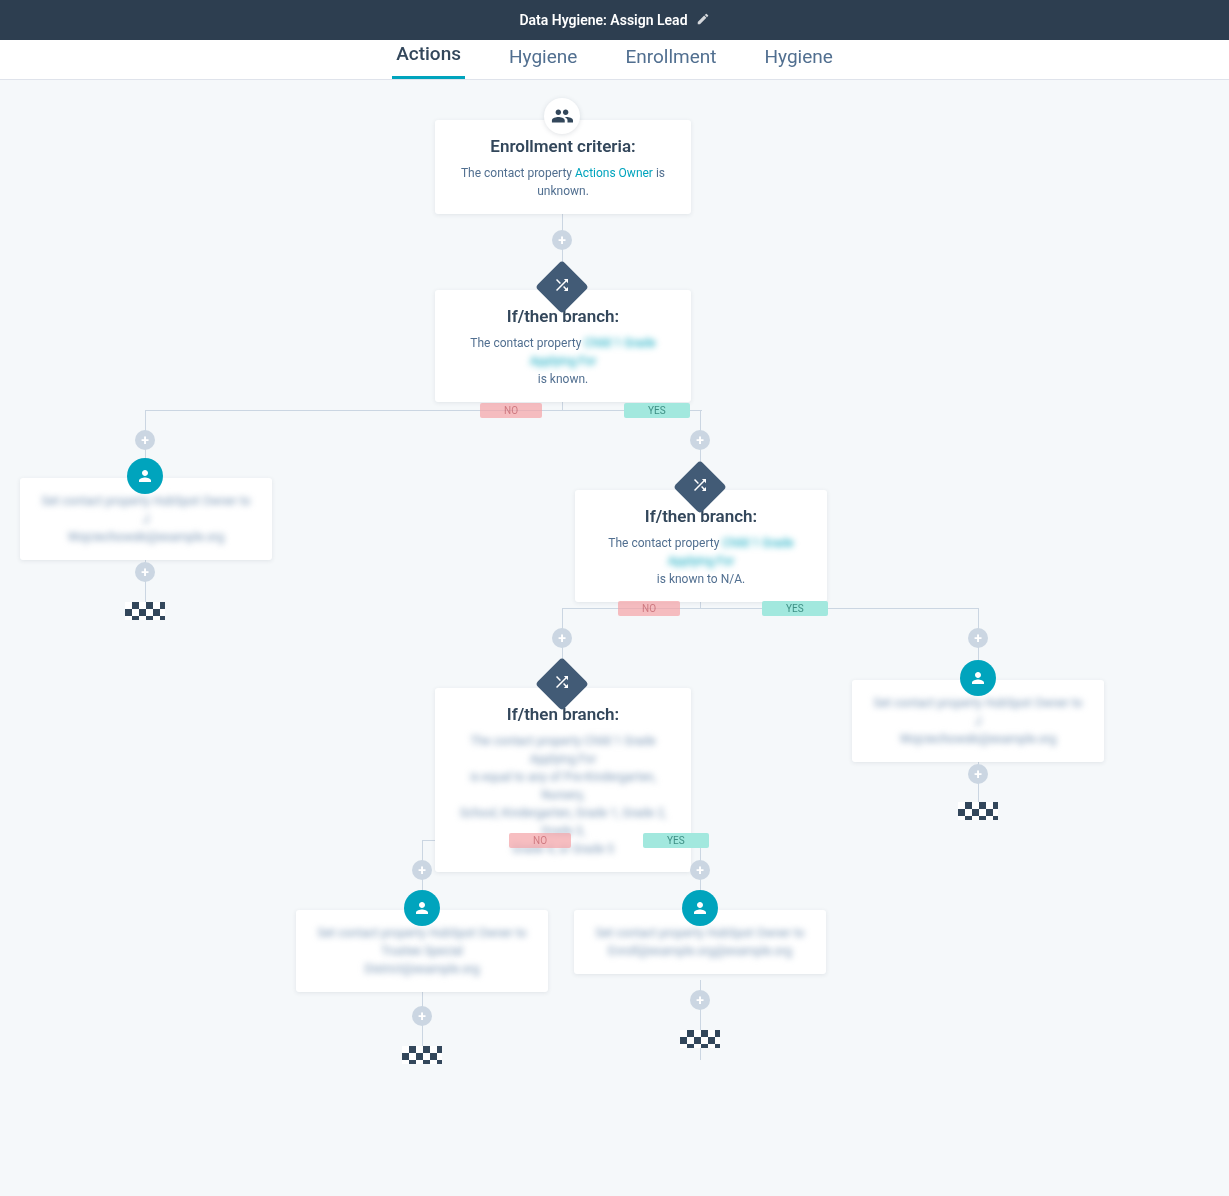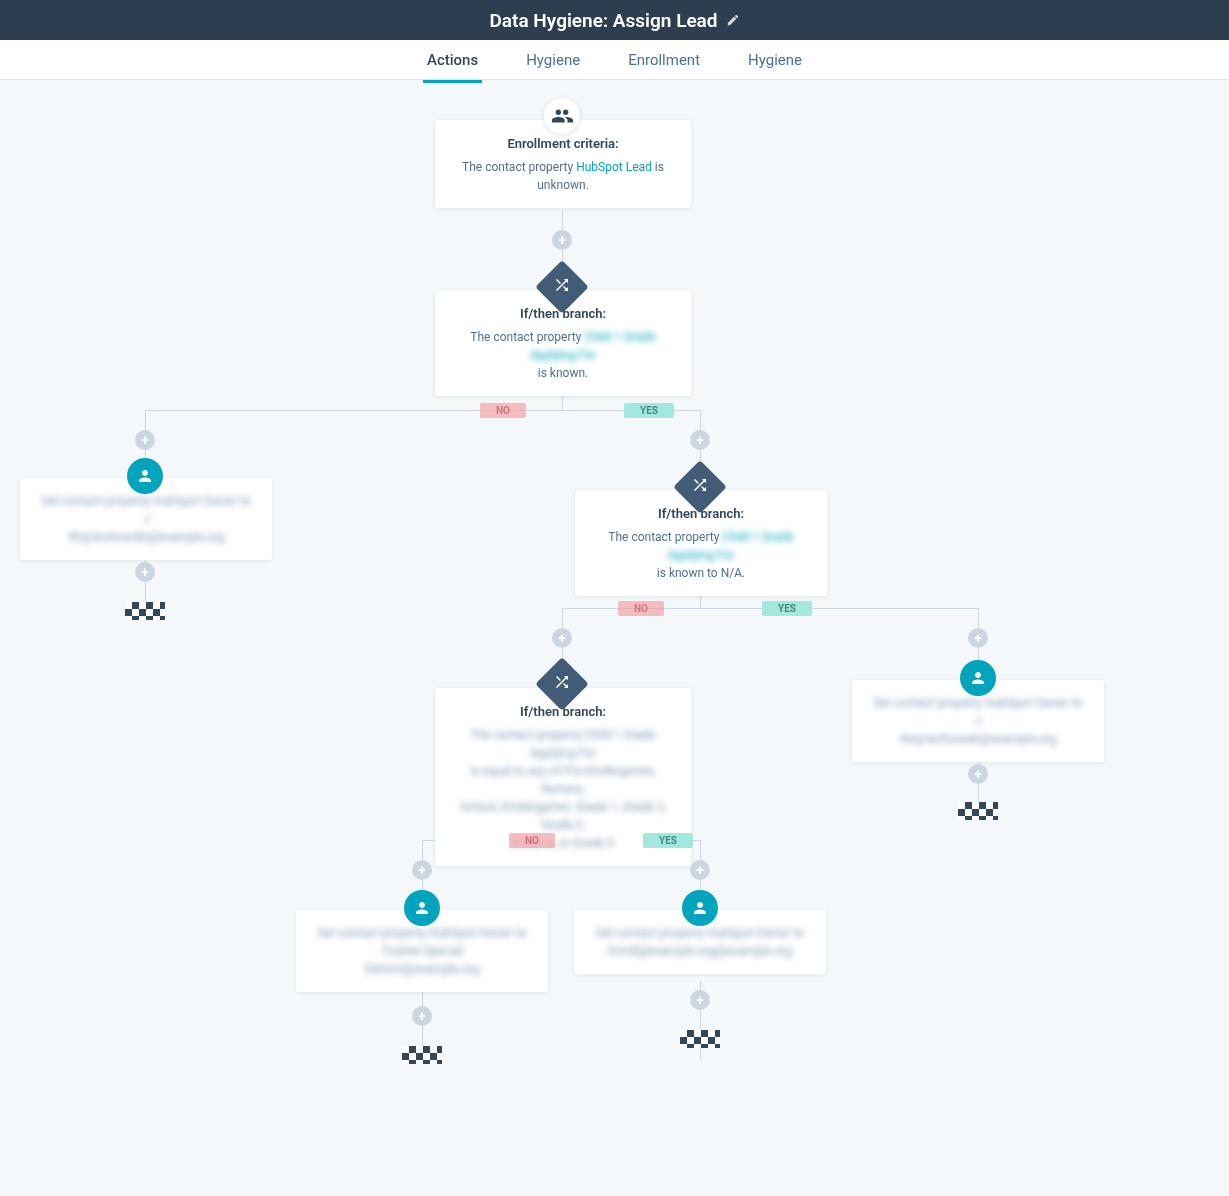"Data Hygiene: Assign Lead" .header { font-size: 19px -> 14px }
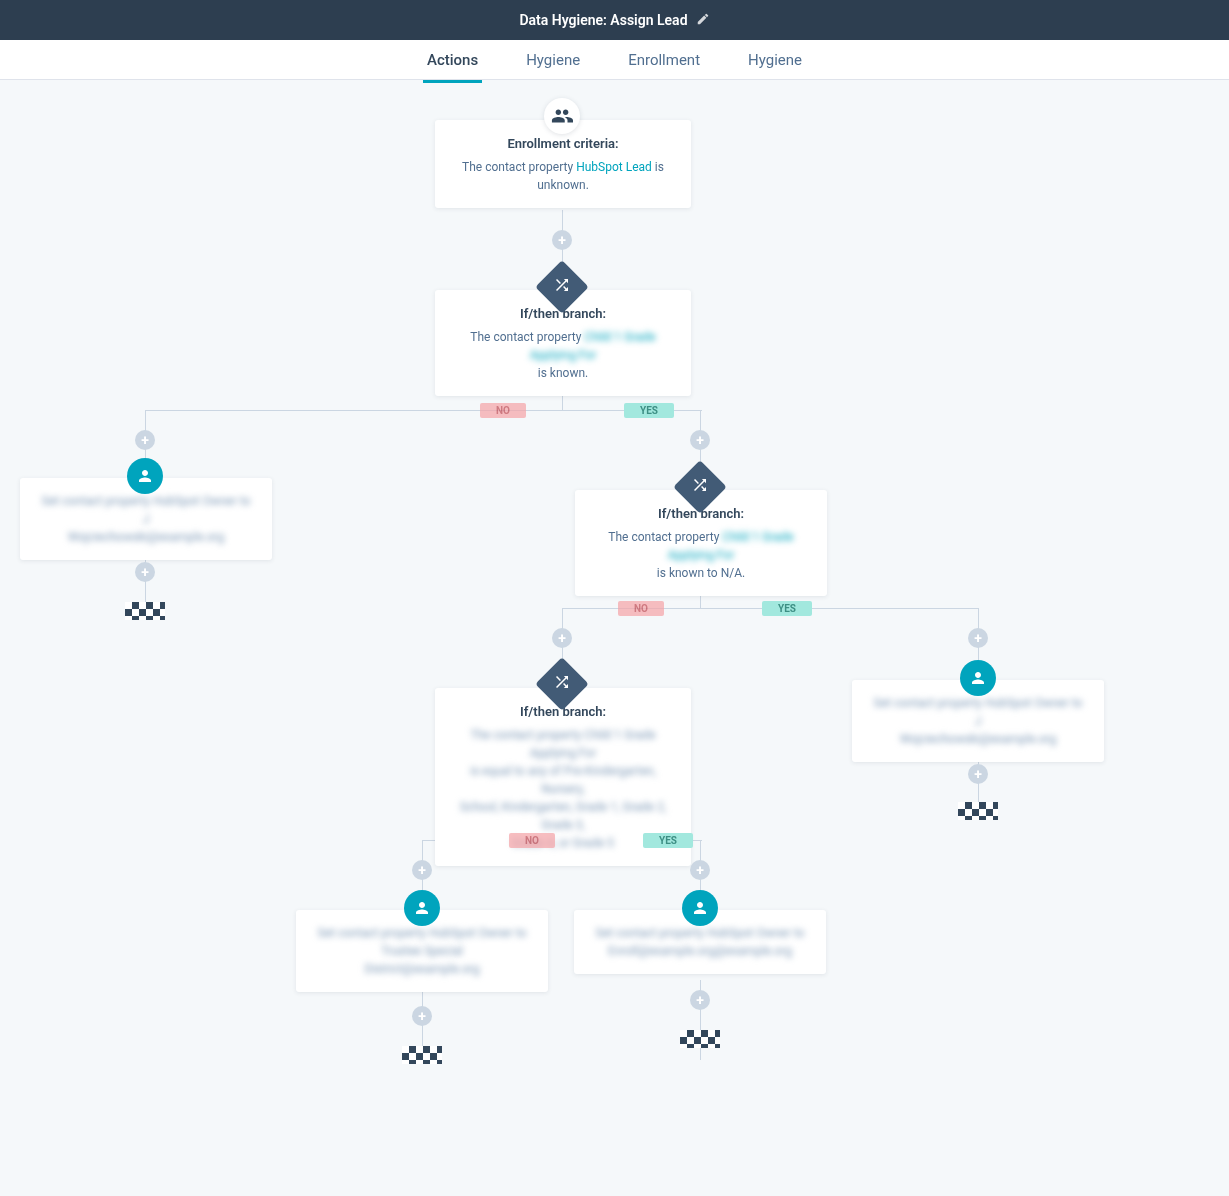"Actions" .tabbar { align-items: flex-start -> flex-end; font-size: 15px -> 19px }
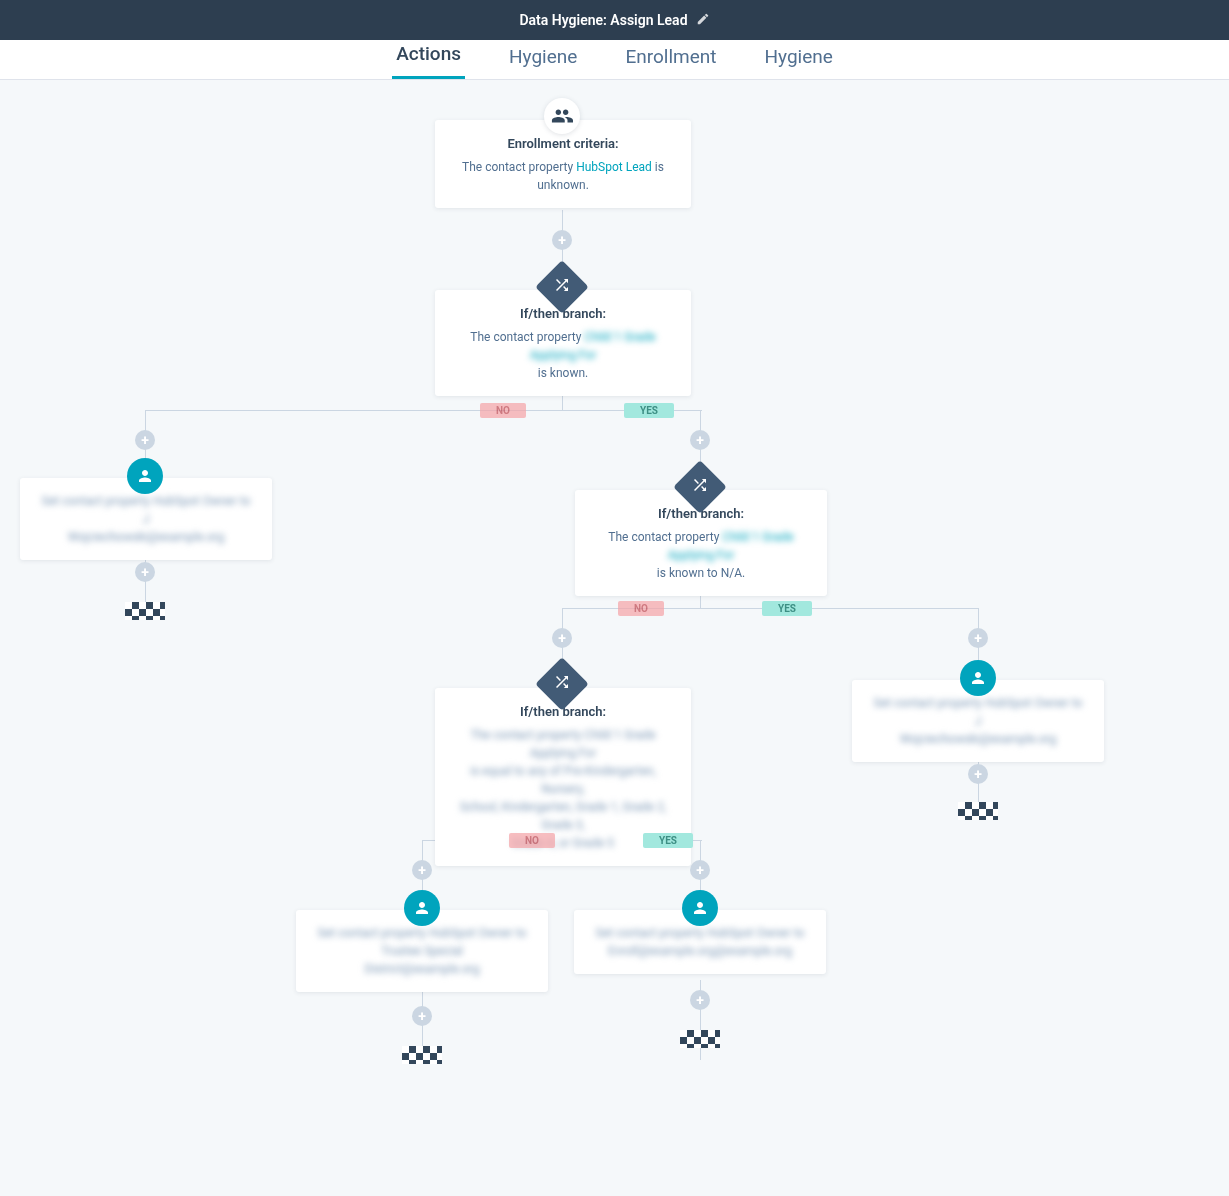"Enrollment criteria:" .node strong { font-size: 13px -> 17px }
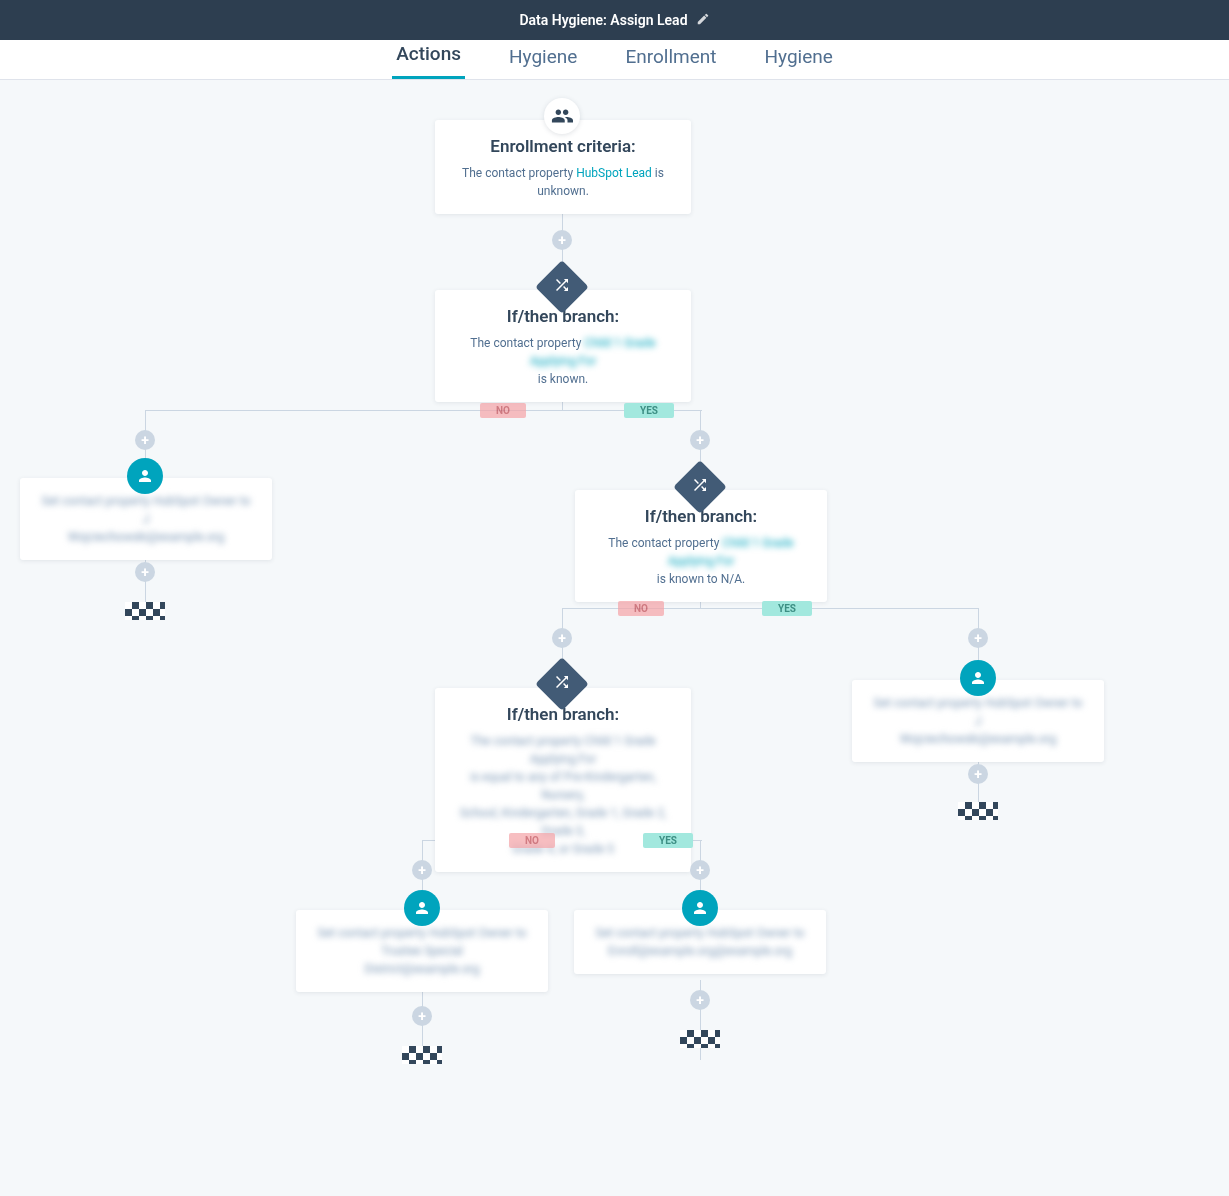"HubSpot Lead" span.link { text: HubSpot Lead -> Actions Owner }
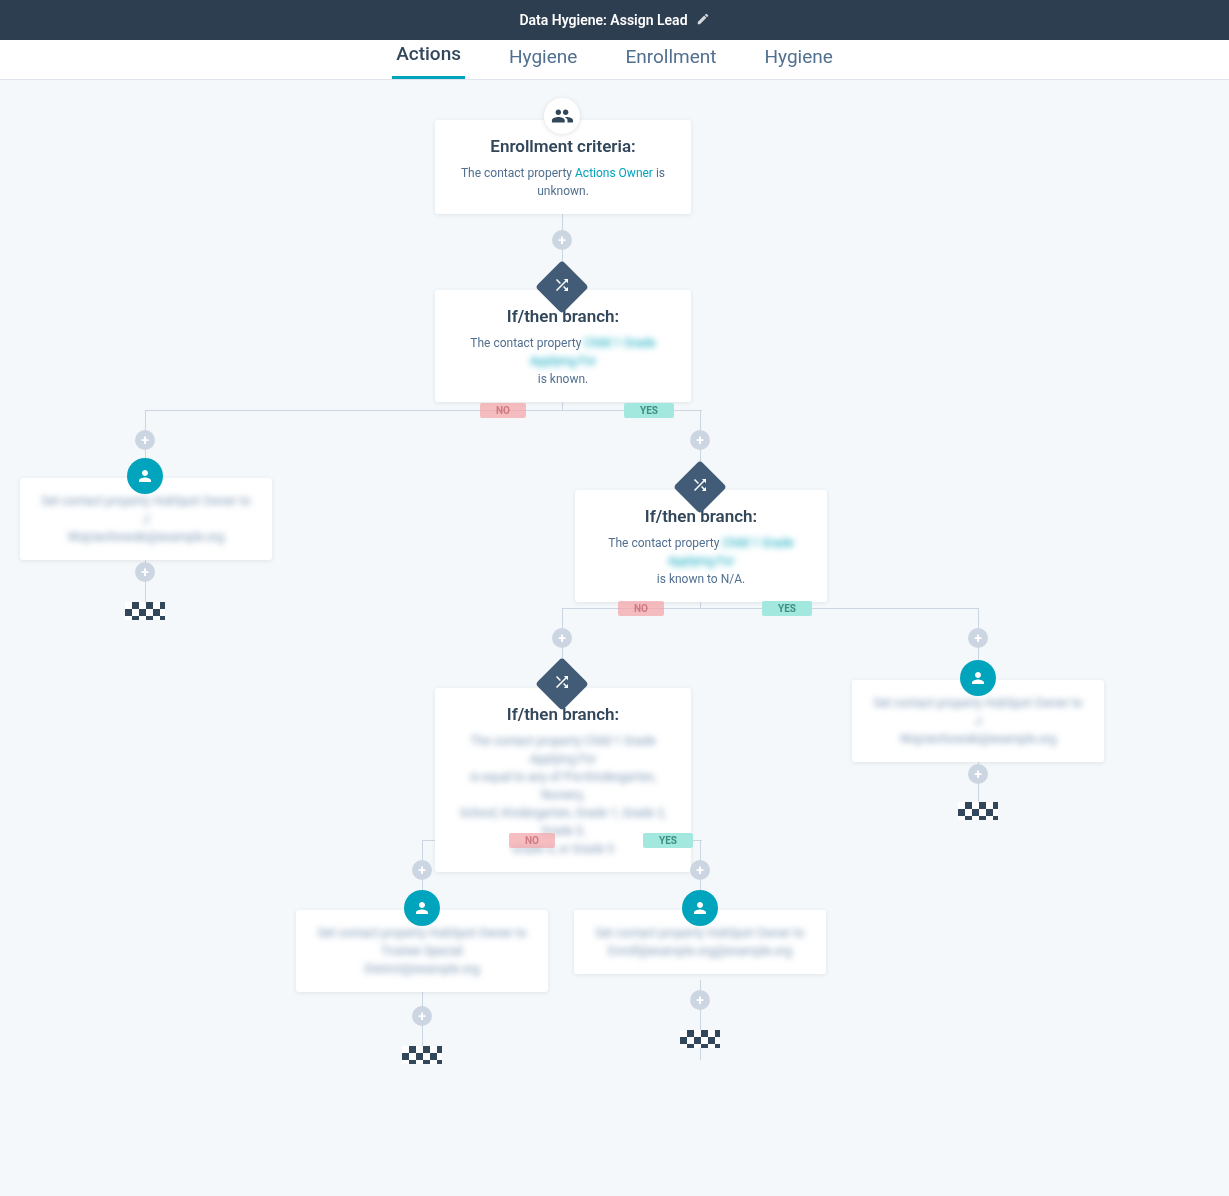"NO" .badge { font-weight: 700 -> 400; padding: 2px 16px -> 2px 24px }
